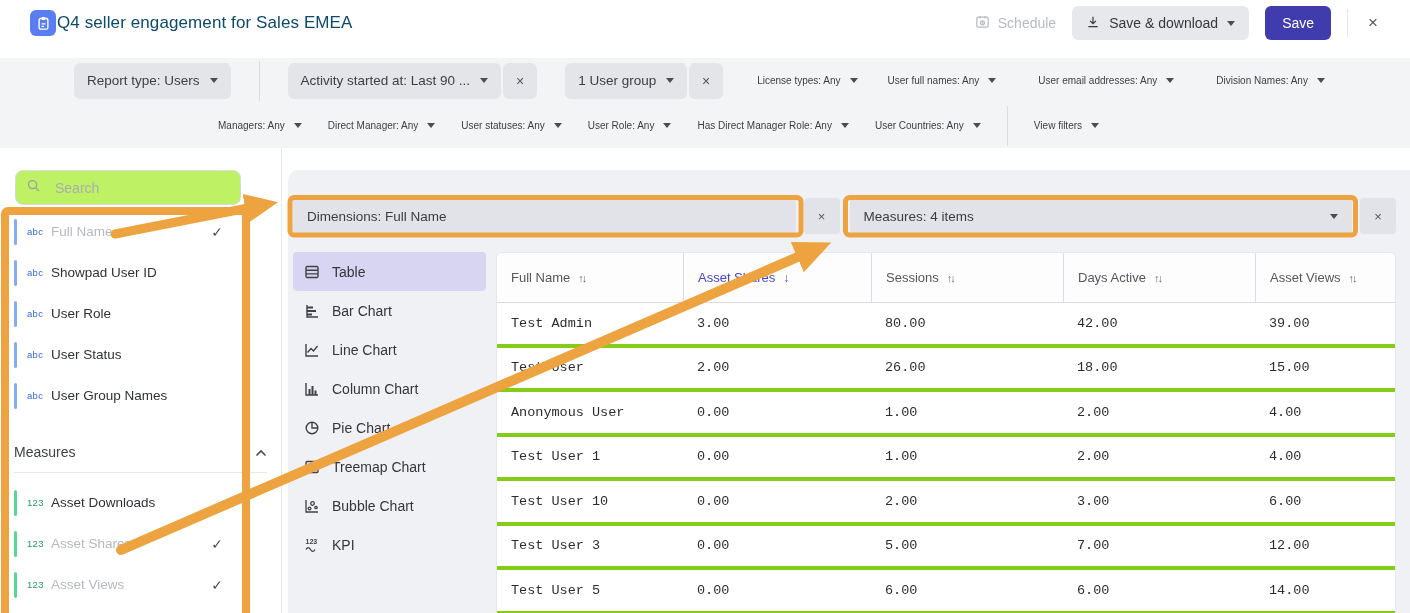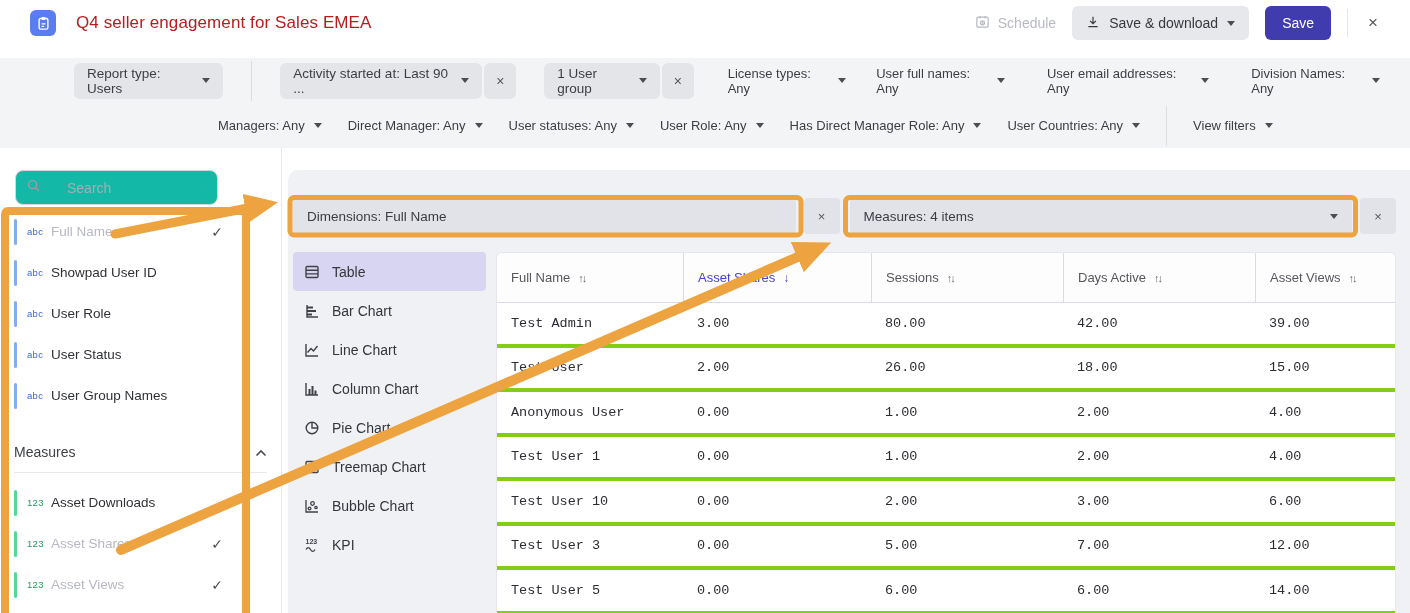"Q4 seller engagement for Sales" .page-title { color: #b91c1c -> #0c4a6e; margin-left: 20px -> 1px }
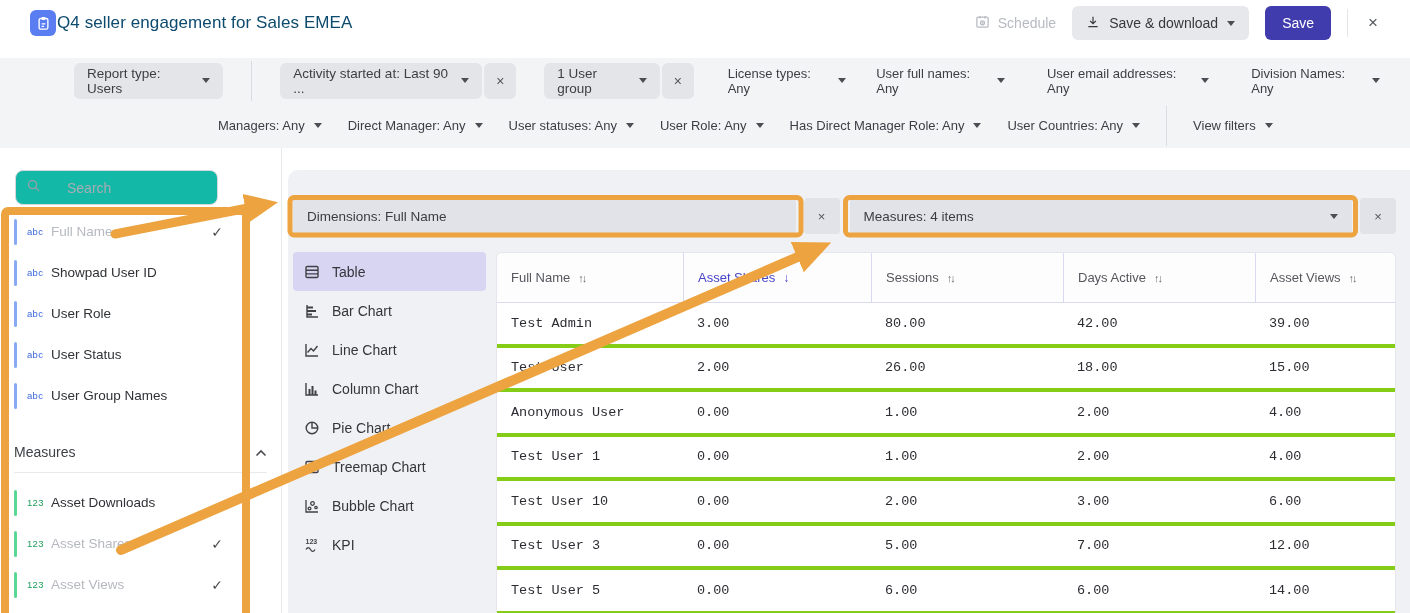"License types: Any" .fdrop { font-size: 13px -> 10px }
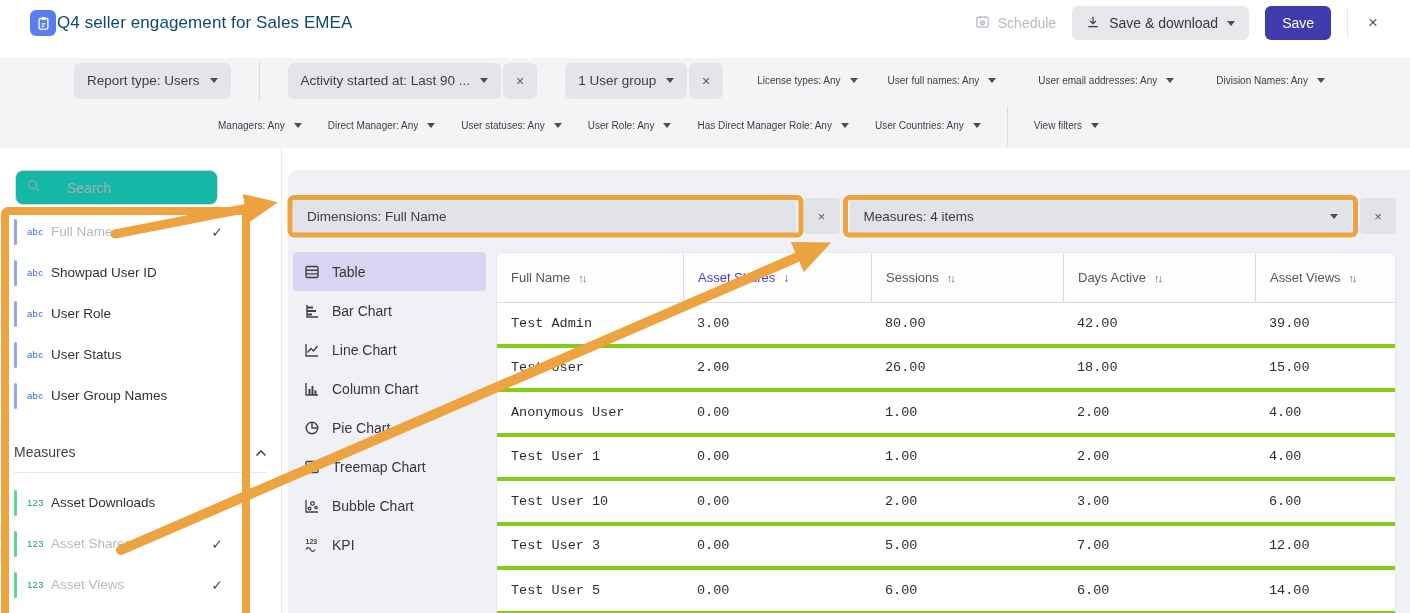"Search" .searchbox { background: #14b8a6 -> #bef264; gap: 26px -> 14px; width: 203px -> 226px }
